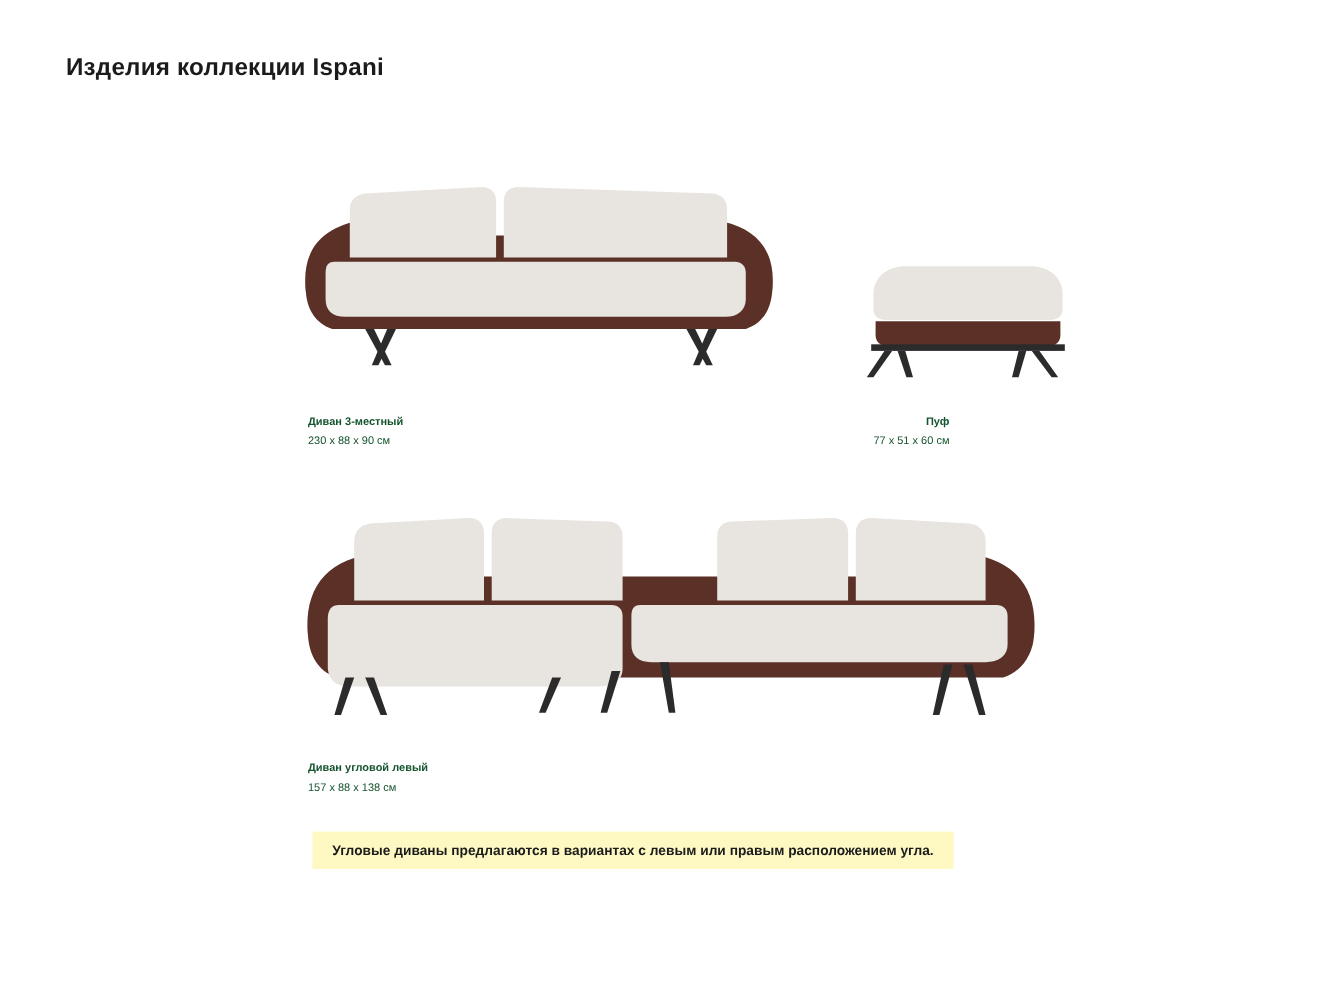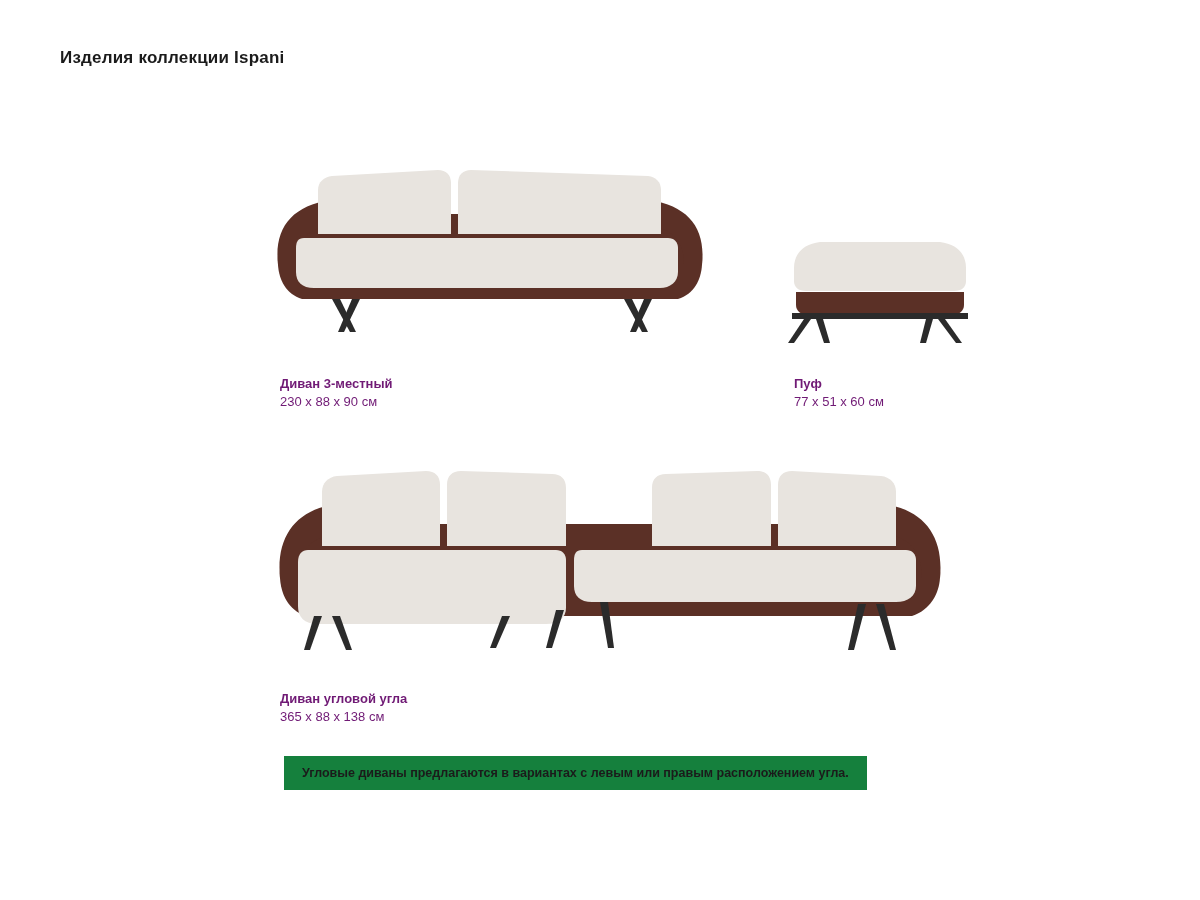"Изделия коллекции Ispani" .page-title { font-size: 17px -> 22px }
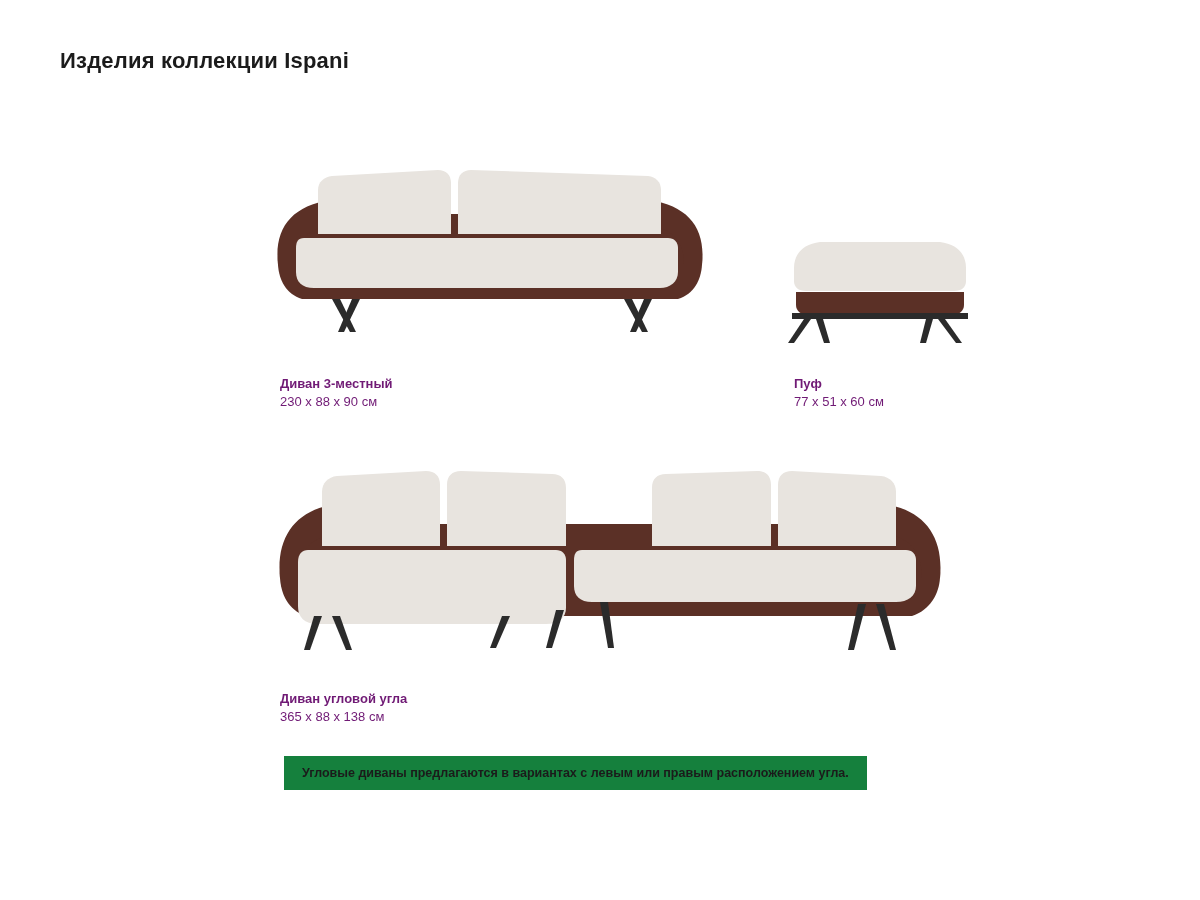"Диван 3-местный" .caption { color: #701a75 -> #14532d; font-size: 13px -> 10px }
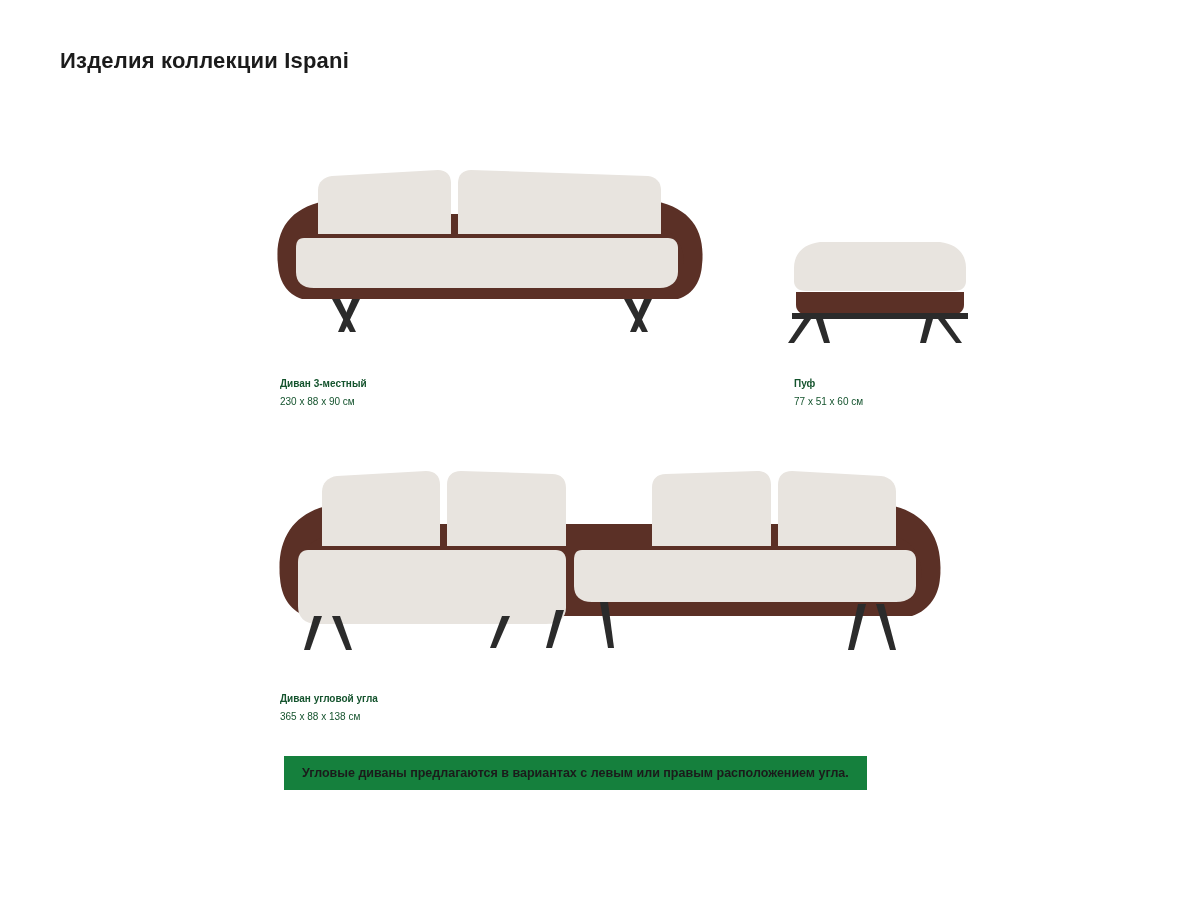"Пуф" div.caption { text-align: none -> right }
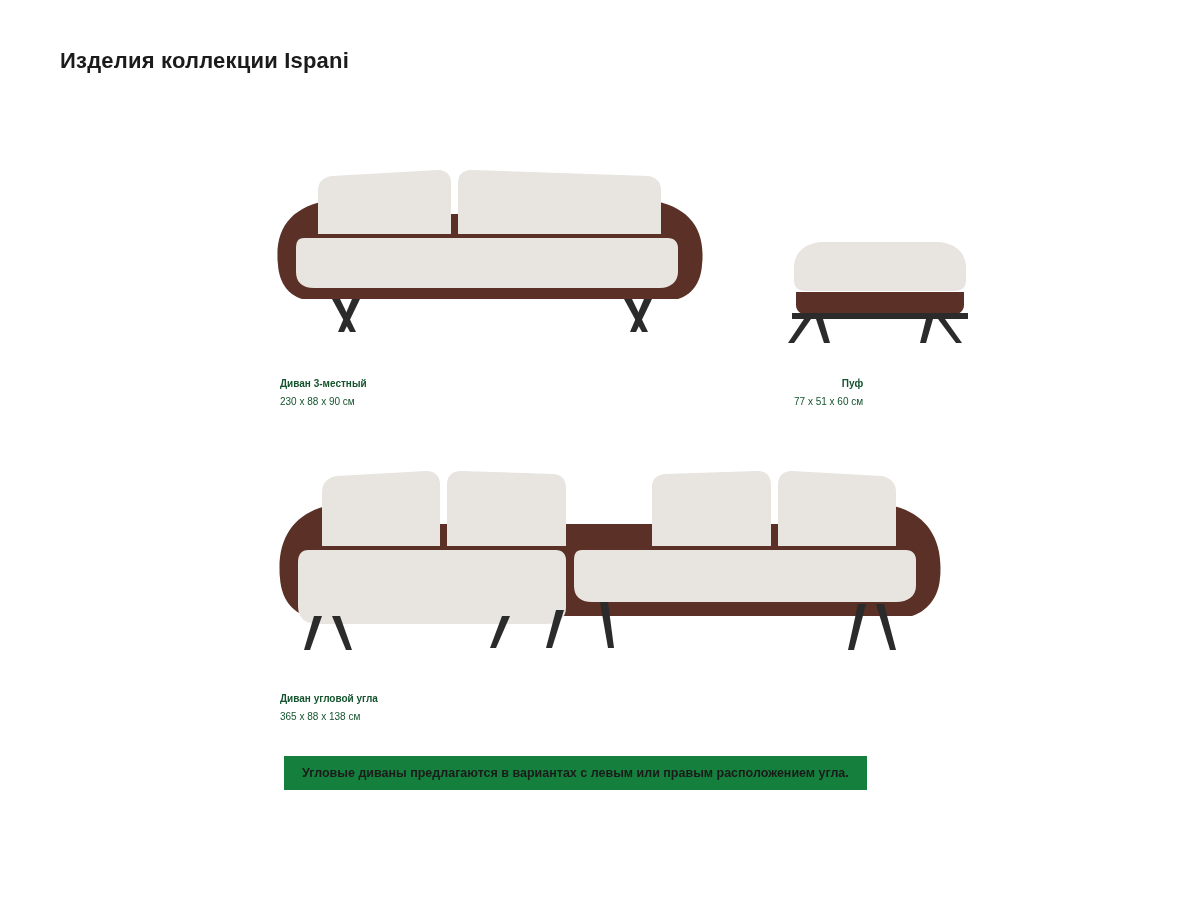"Диван угловой угла" span.name { text: угла -> левый }
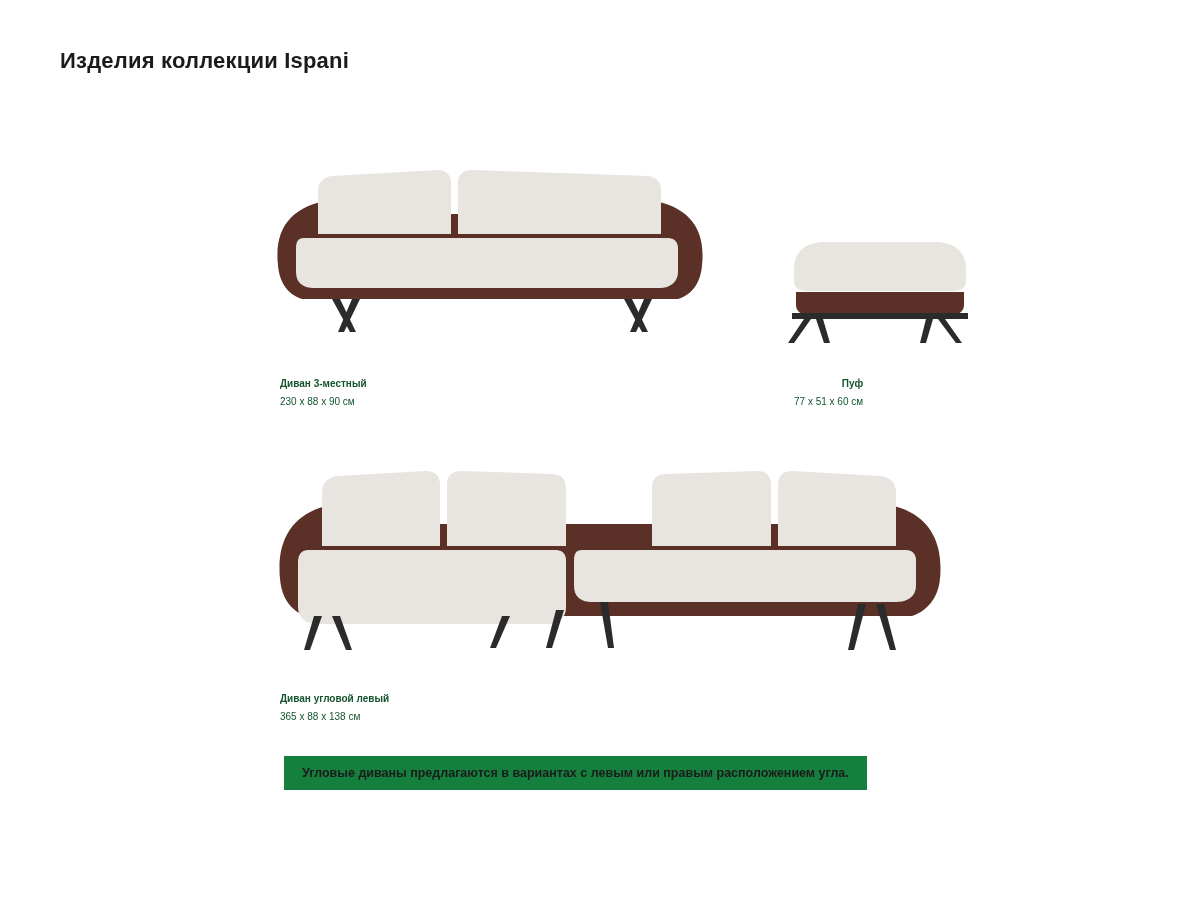"365 x 88 x 138" span.dims { text: 365 -> 157 }
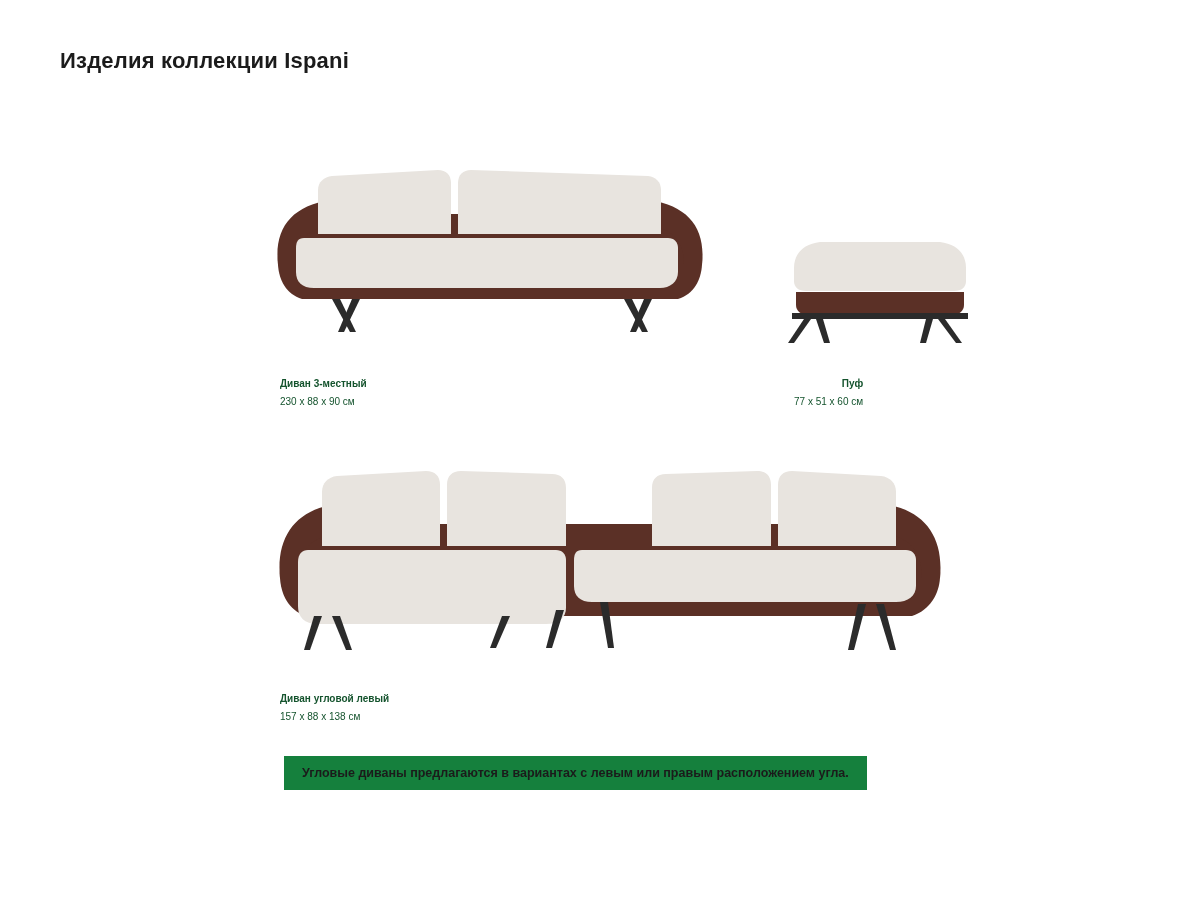"Угловые диваны предлагаются в вариантах" .note { background: #15803d -> #fef9c3 }
